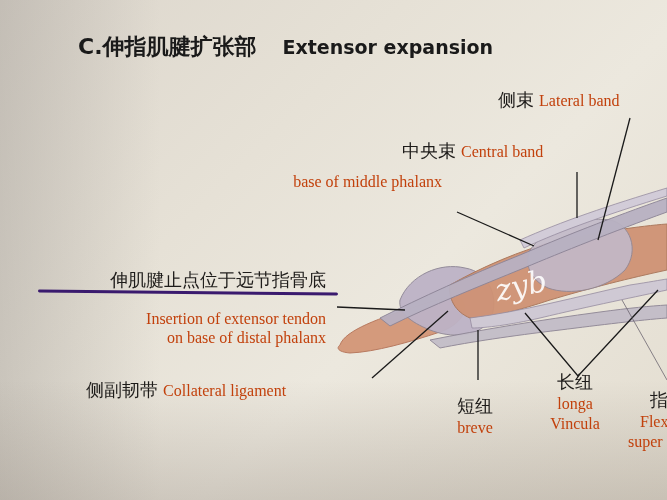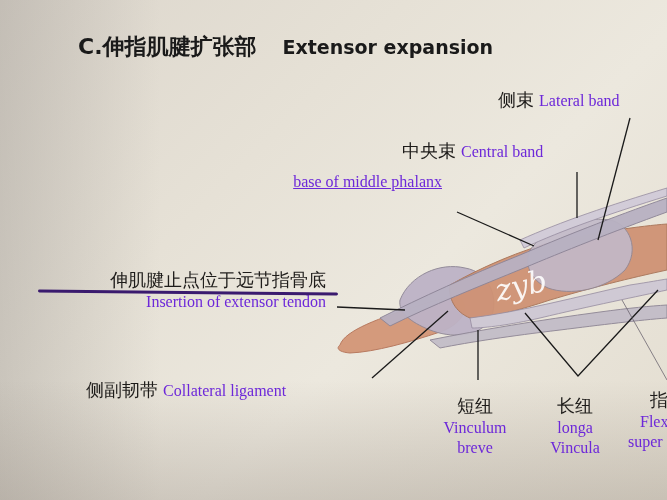"Lateral band" .en-label { color: #6d28d9 -> #c2410c }
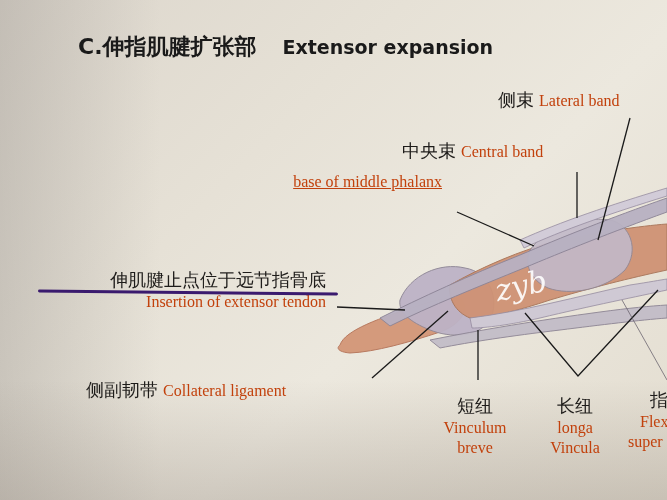"base of middle phalanx" div.en-label { text-decoration: underline -> none }
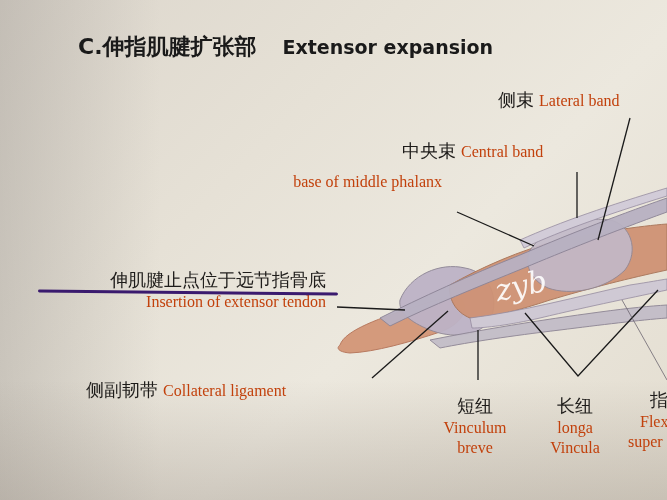"Insertion of extensor tendon" div.en-label { margin-top: none -> 17px }
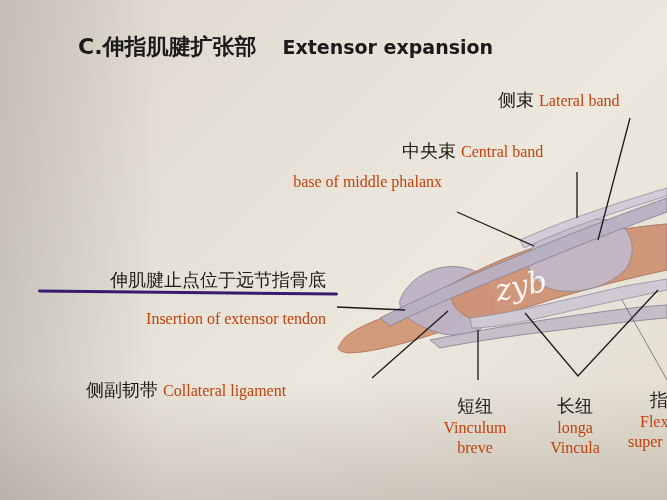"on base of distal phalanx" div.en-label { html: none -> <div>on base of distal phalanx</div> }
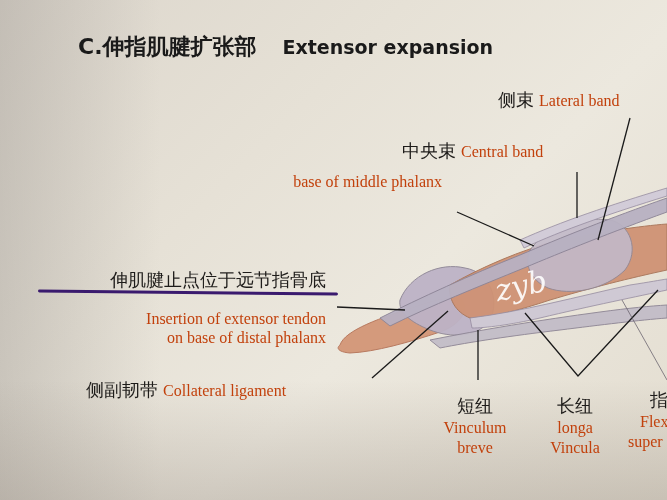"长纽" div.label { top: 394px -> 370px }
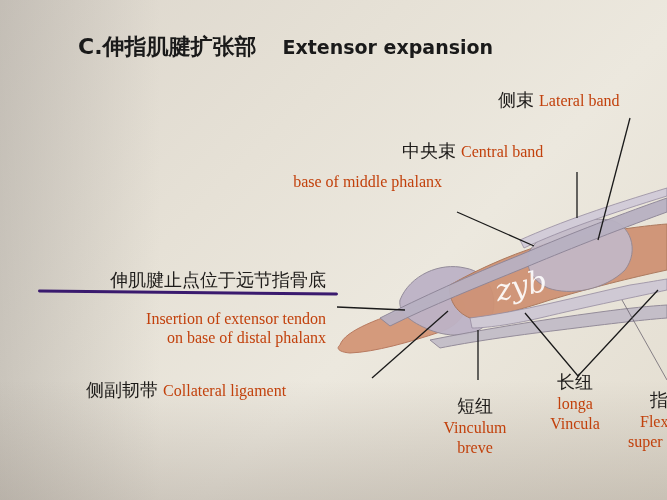"Vinculum" div.en-label { html: <div>Vinculum</div> -> none }
